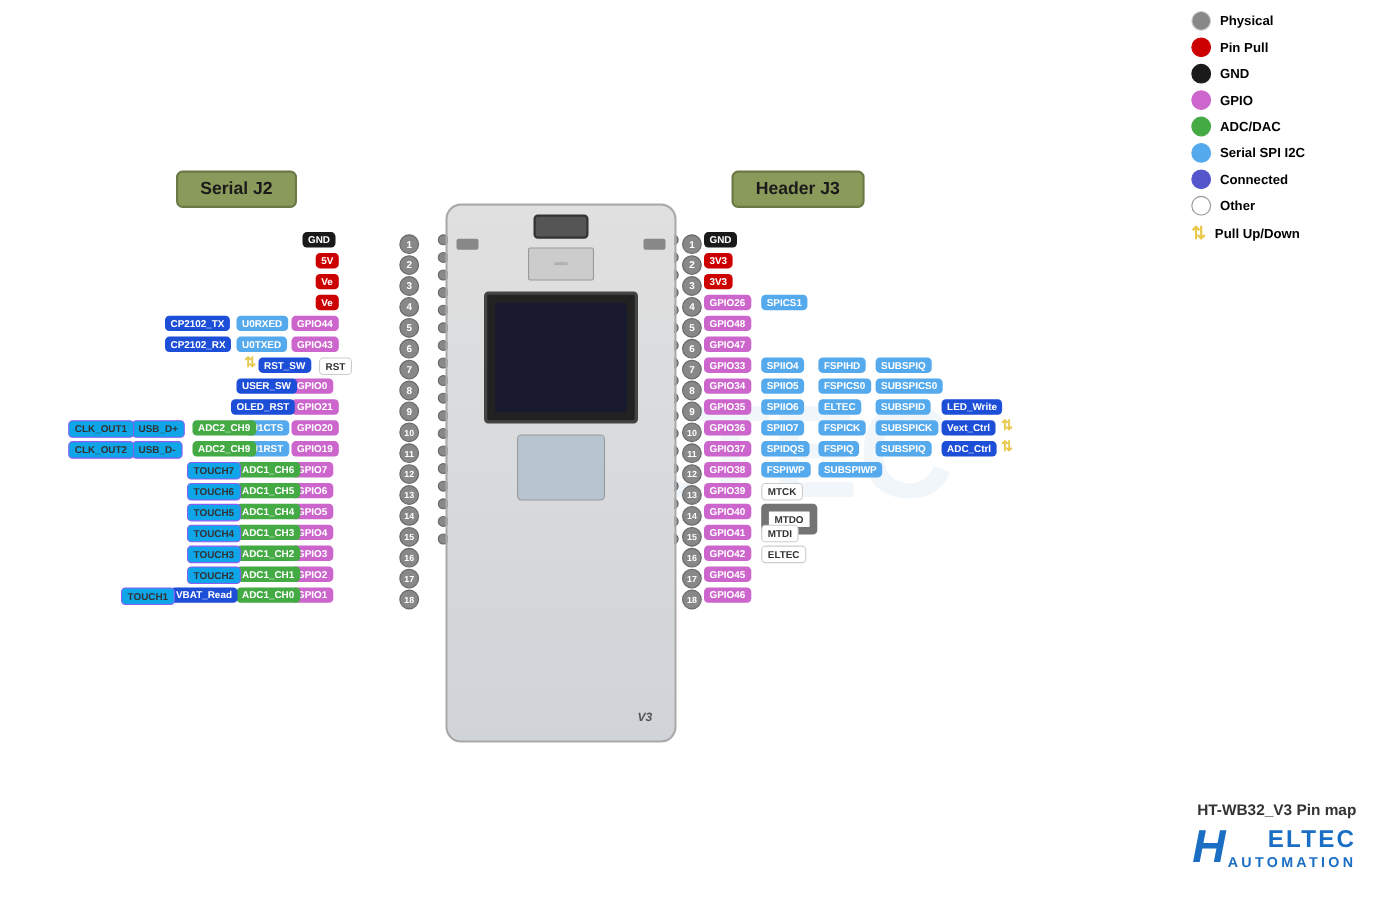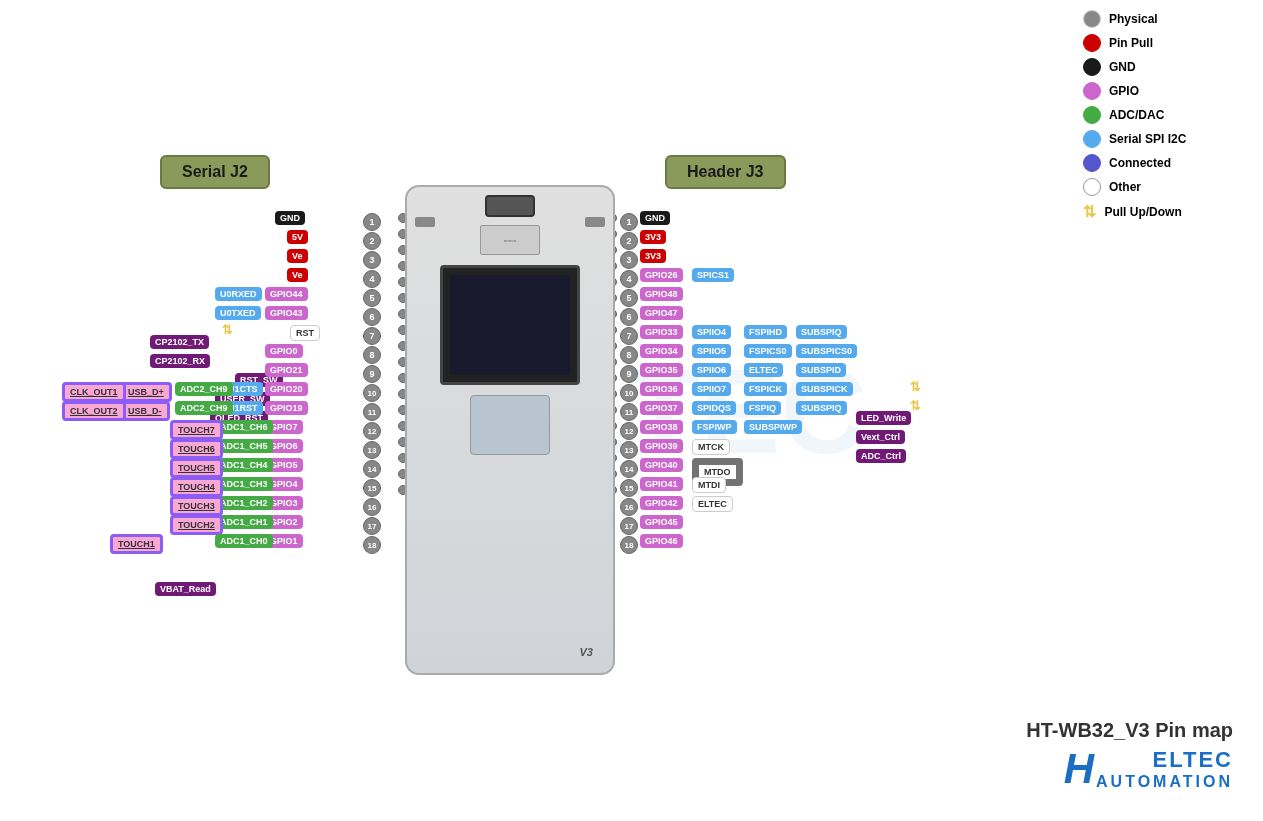"CP2102_TX" .pin-connected { background: #701a75 -> #1d4ed8; margin-top: 48px -> none }
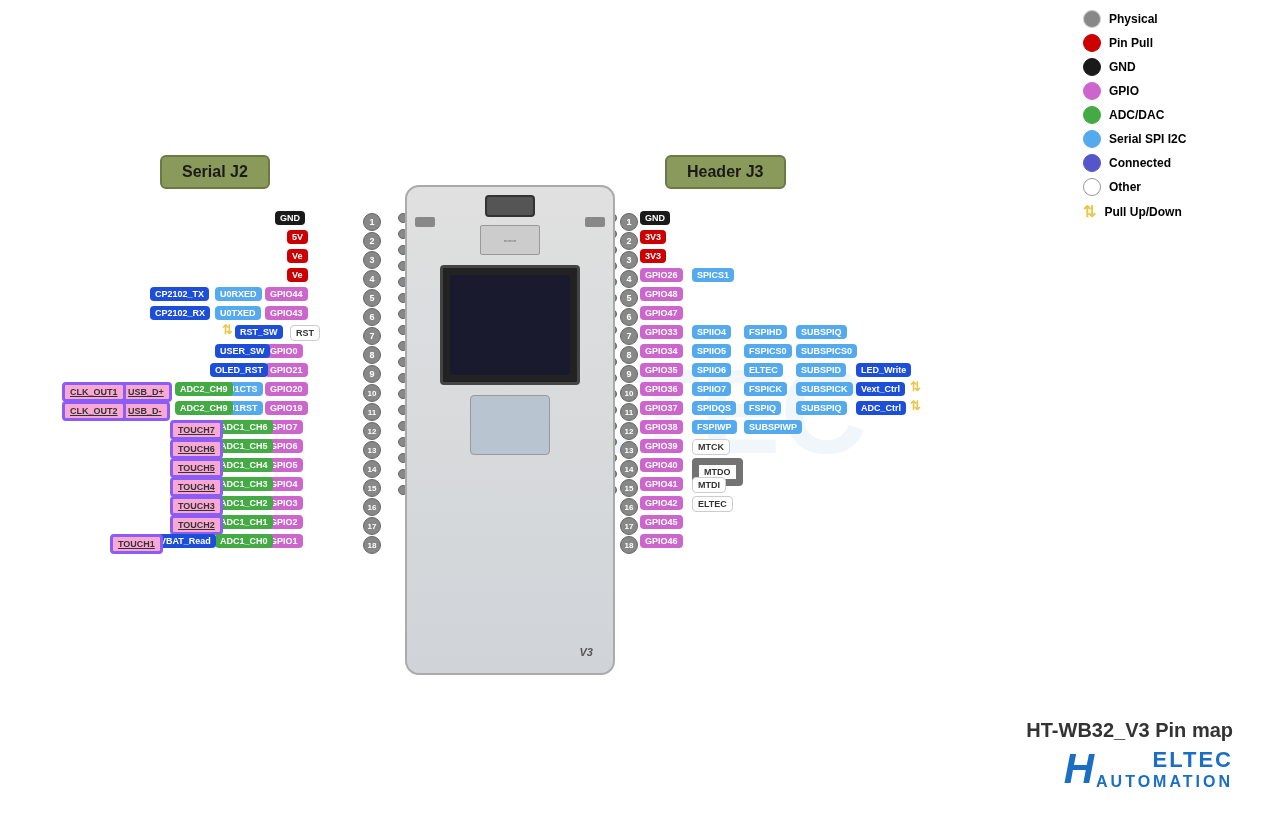"CLK_OUT1" .pin-touch { background: #f9a8d4 -> #0ea5e9; border: 3px solid #8b5cf6 -> 1px solid #8b5cf6; text-decoration: underline -> none }
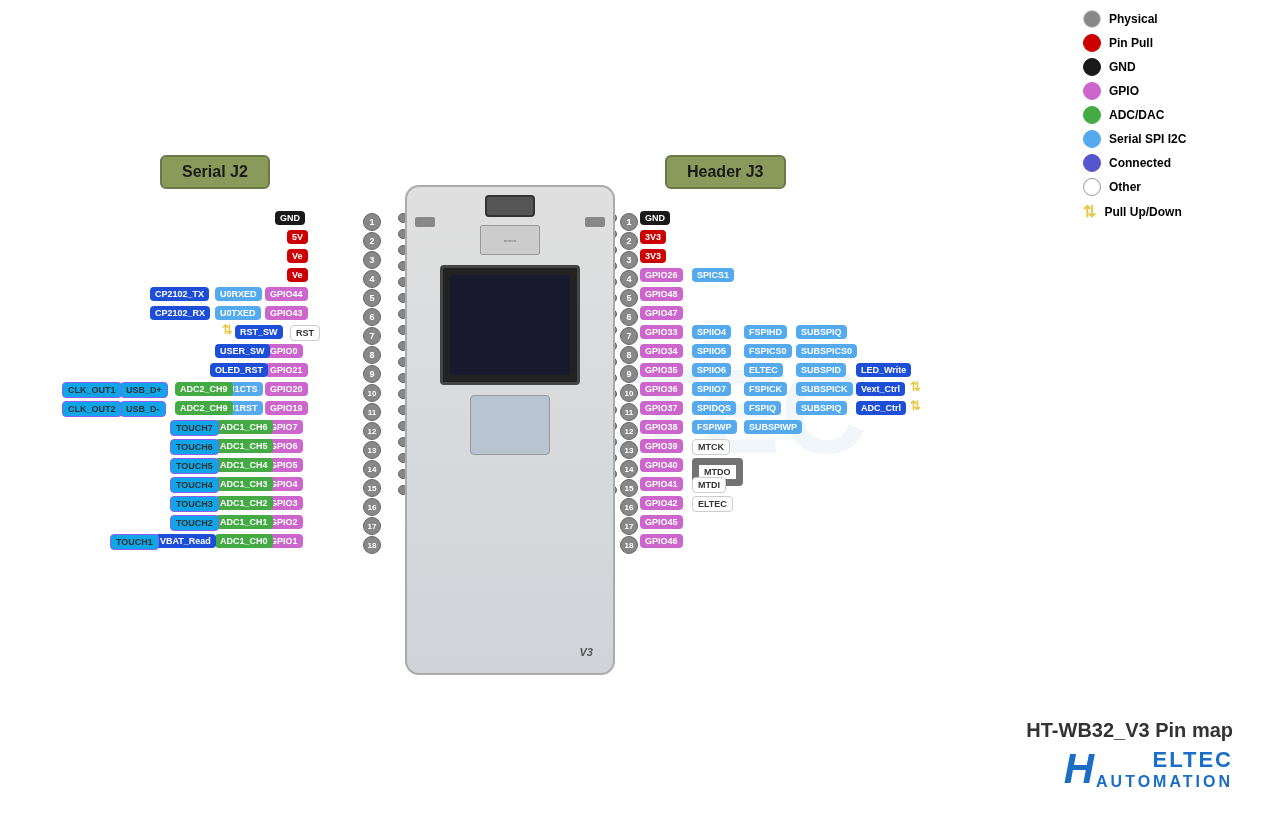"HT-WB32_V3 Pin map" .brand-title { font-size: 20px -> 14px }
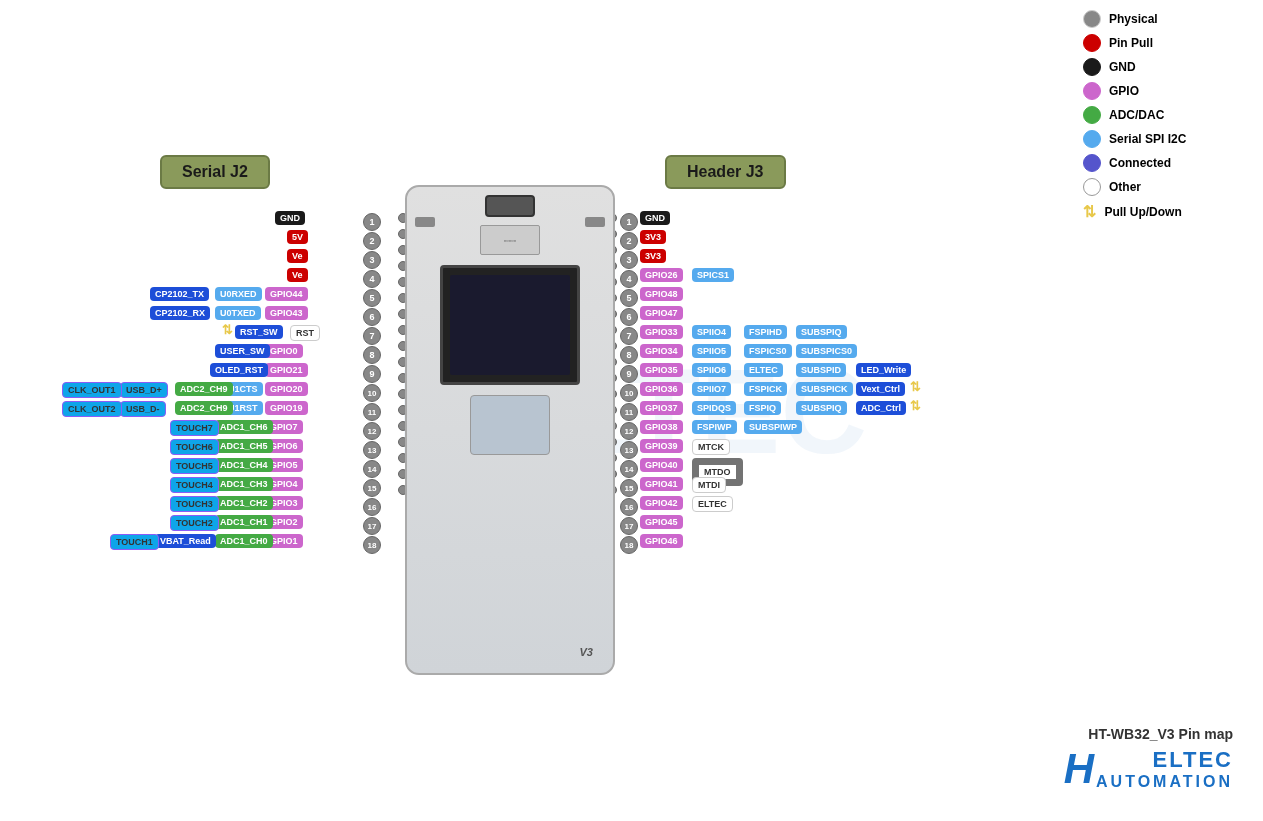"AUTOMATION" .brand-logo-automation { font-size: 16px -> 13px }
